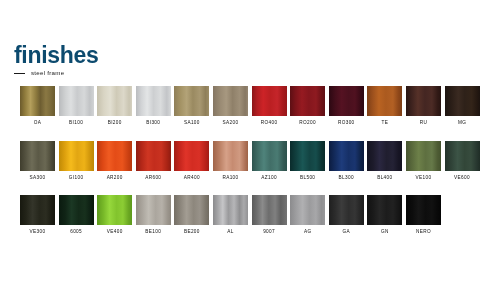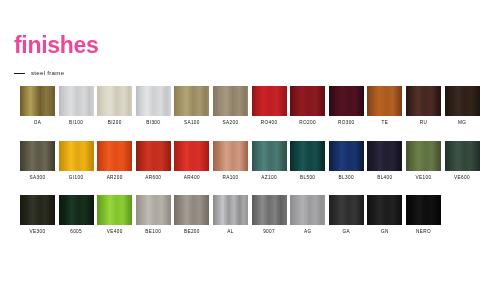"finishes" .page-title { color: #ec4899 -> #0c4a6e; top: 34px -> 44px }
